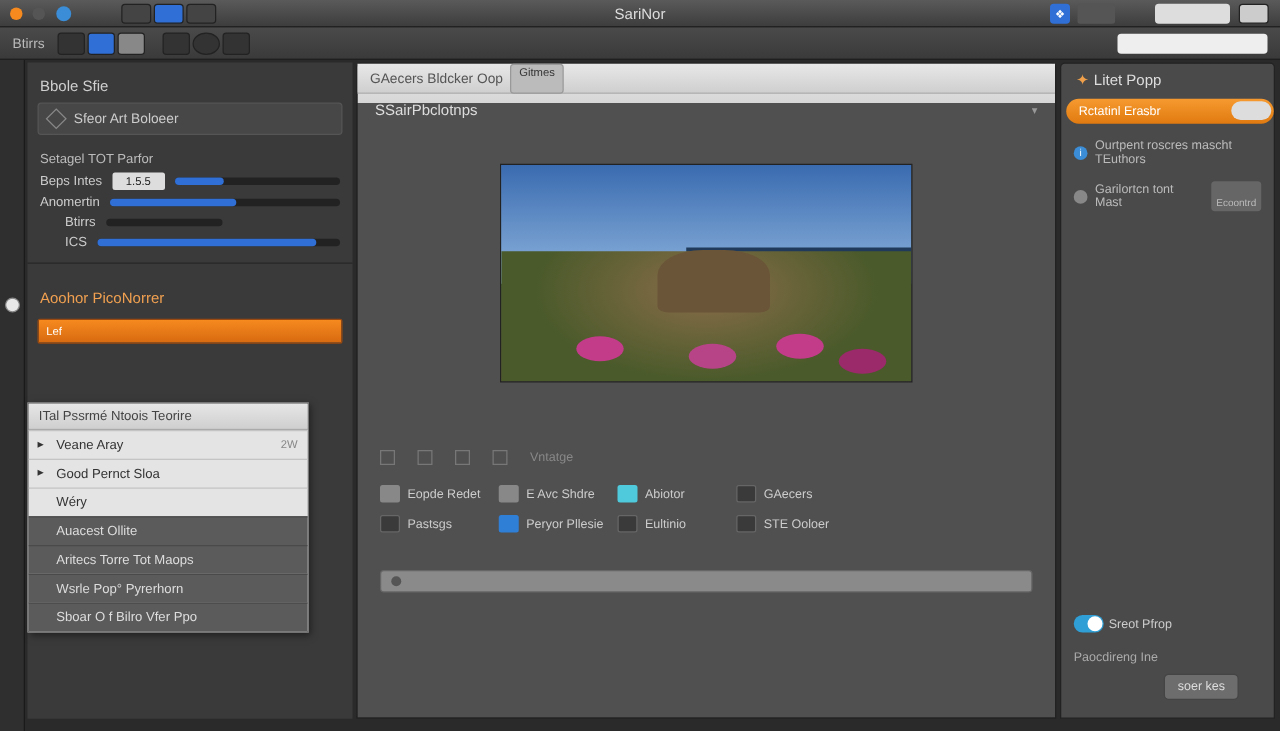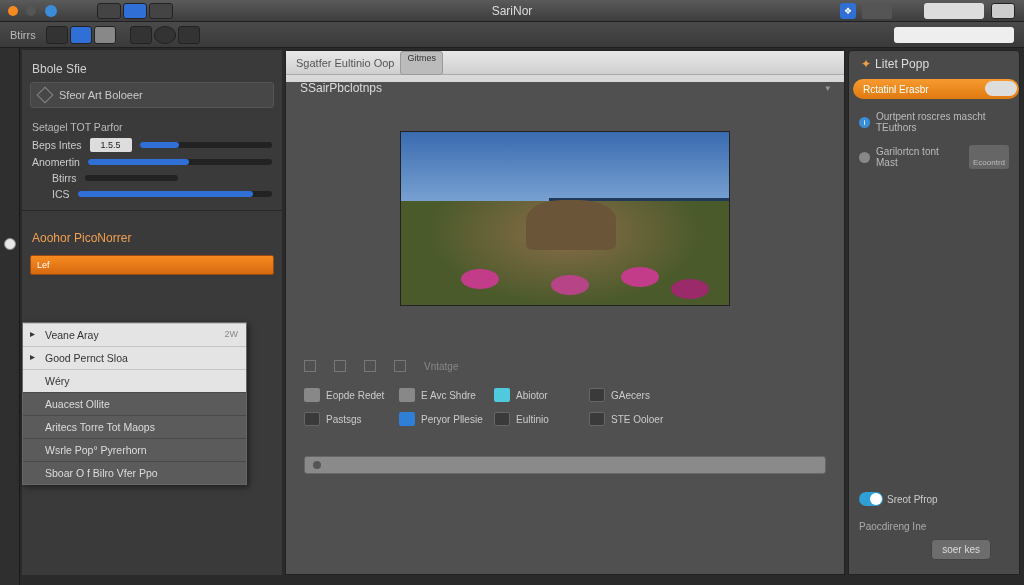"Sgatfer Eultinio Oop" span { text: Sgatfer Eultinio -> GAecers Bldcker }
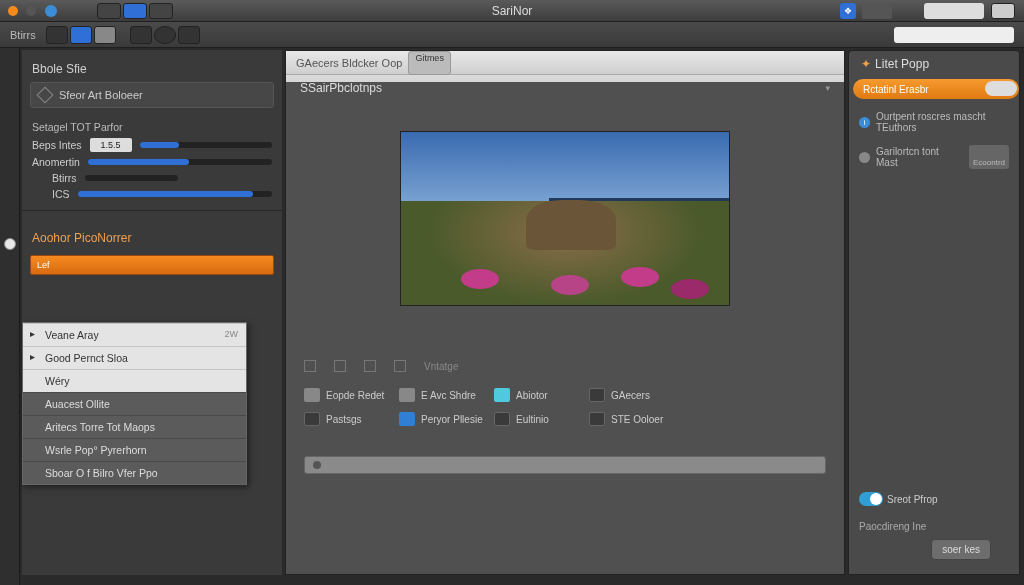"ITal Pssrmé Ntoois Teorire" div.dd-hdr { html: none -> <div>ITal Pssrmé Ntoois Teorire</div> }
